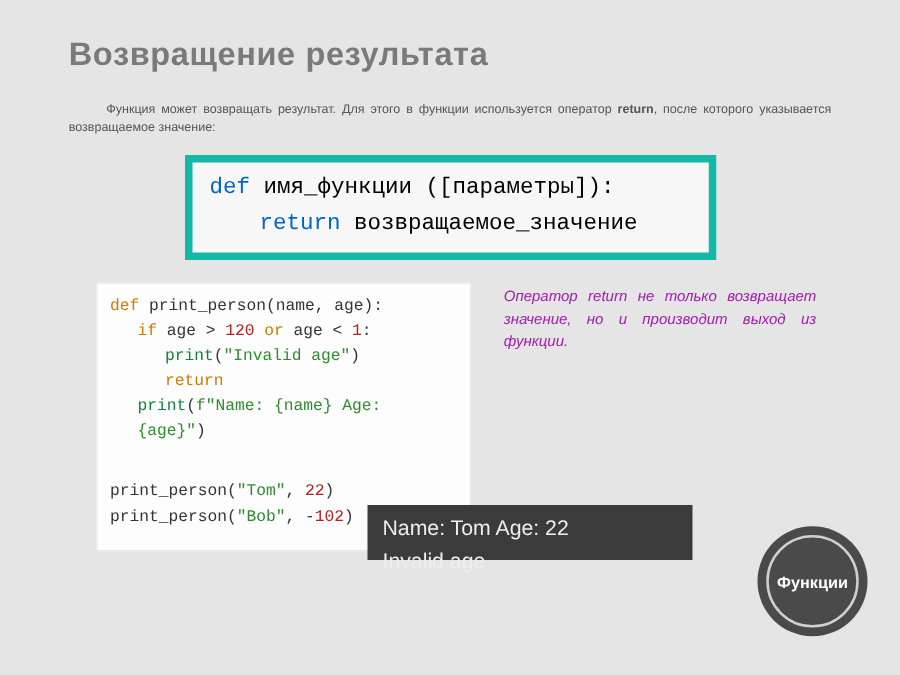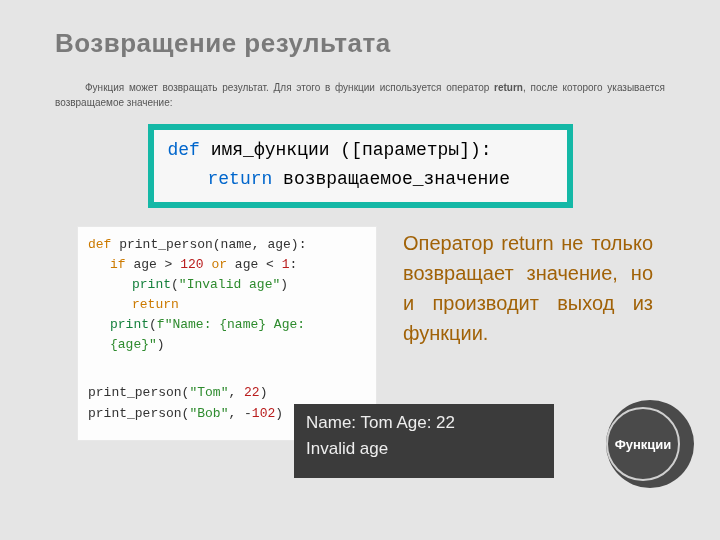"Оператор return не только возвращает" .right-text { color: #a16207 -> #a21caf; font-size: 20px -> 12px; font-style: none -> italic }
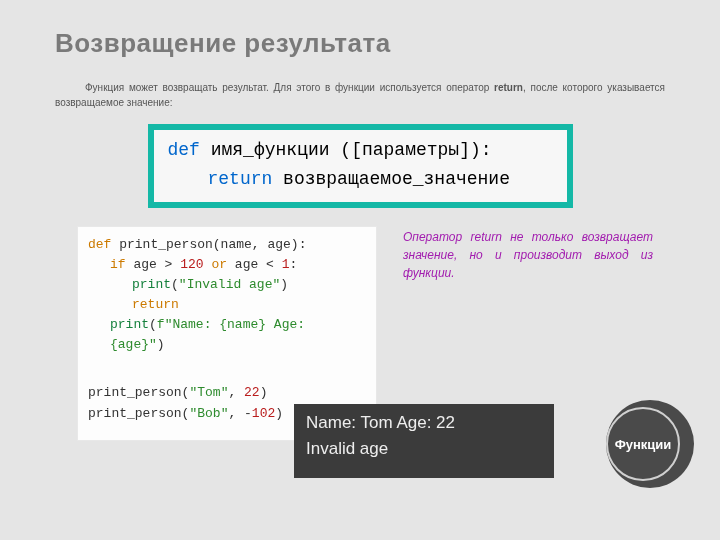"Name: Tom Age: 22" .output-box { height: 74px -> 44px }
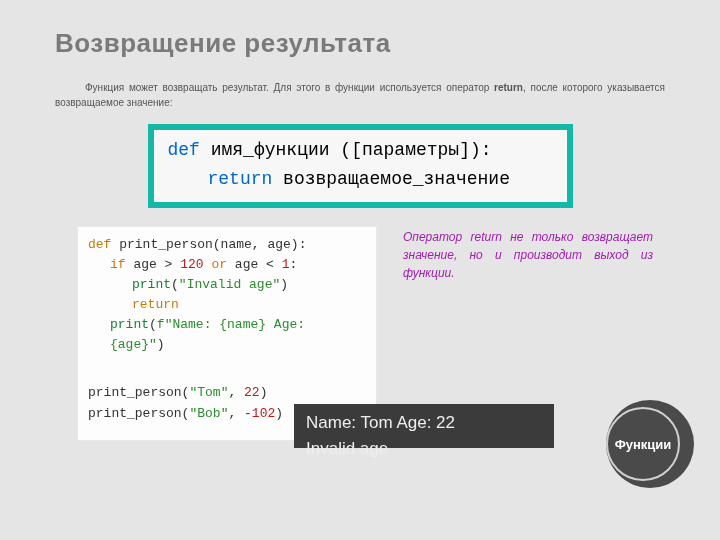"Функции" .badge { bottom: 52px -> 31px; justify-content: none -> center }
